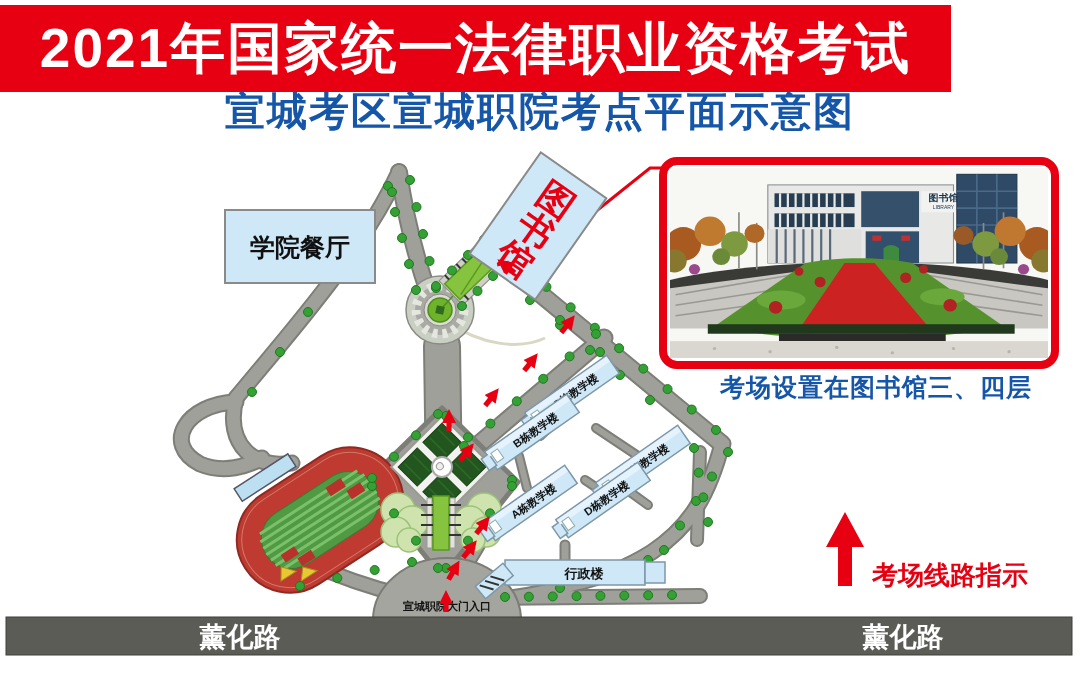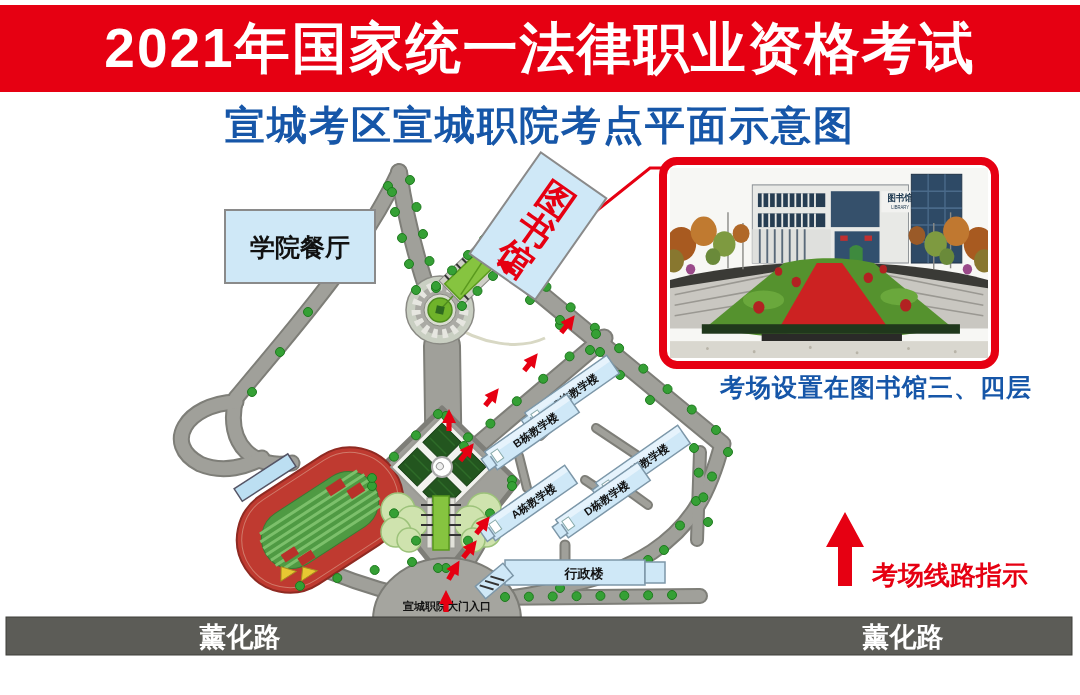"2021年国家统一法律职业资格考试" .banner { width: 1080px -> 951px }
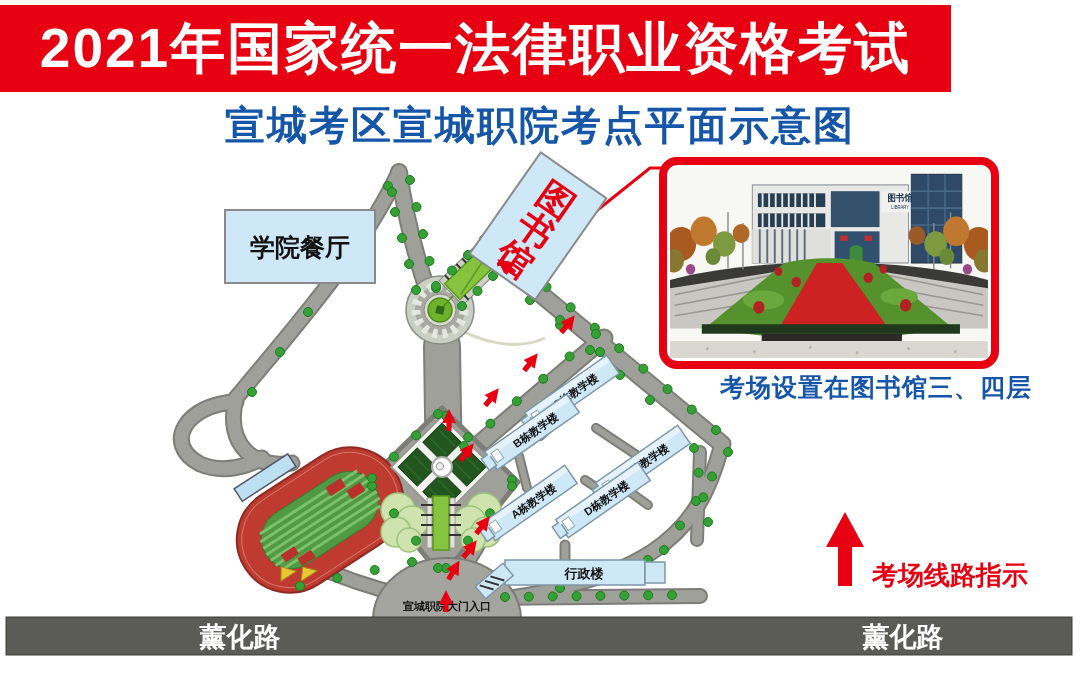"宣城考区宣城职院考点平面示意图" .subtitle { top: 98px -> 84px }
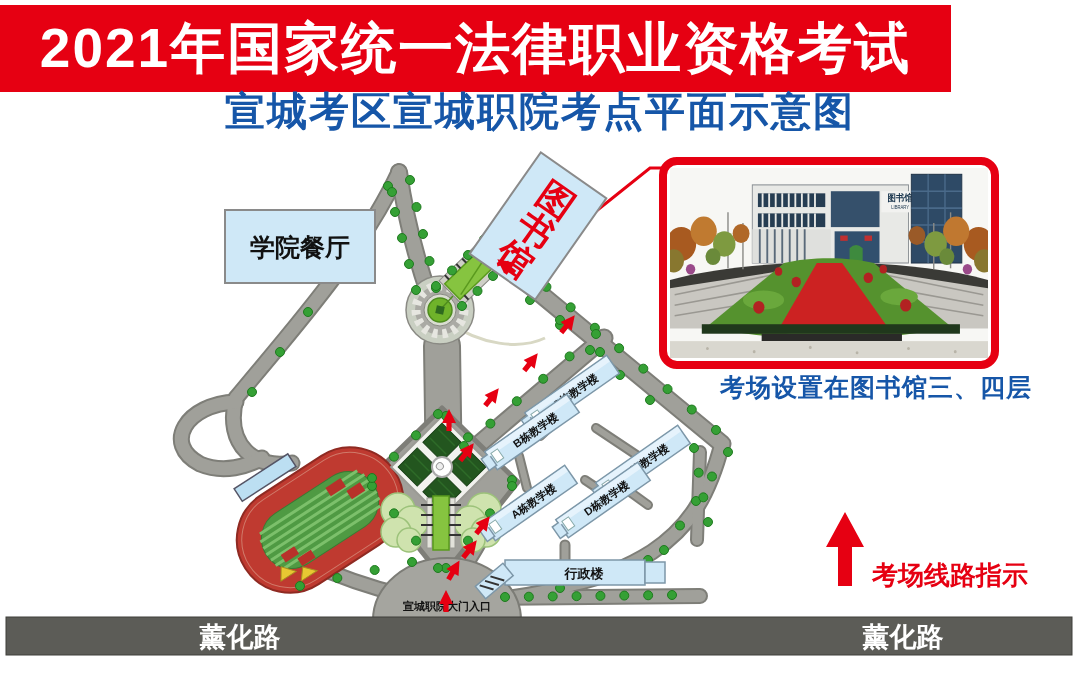"图书馆" .inset { width: 340px -> 400px }
